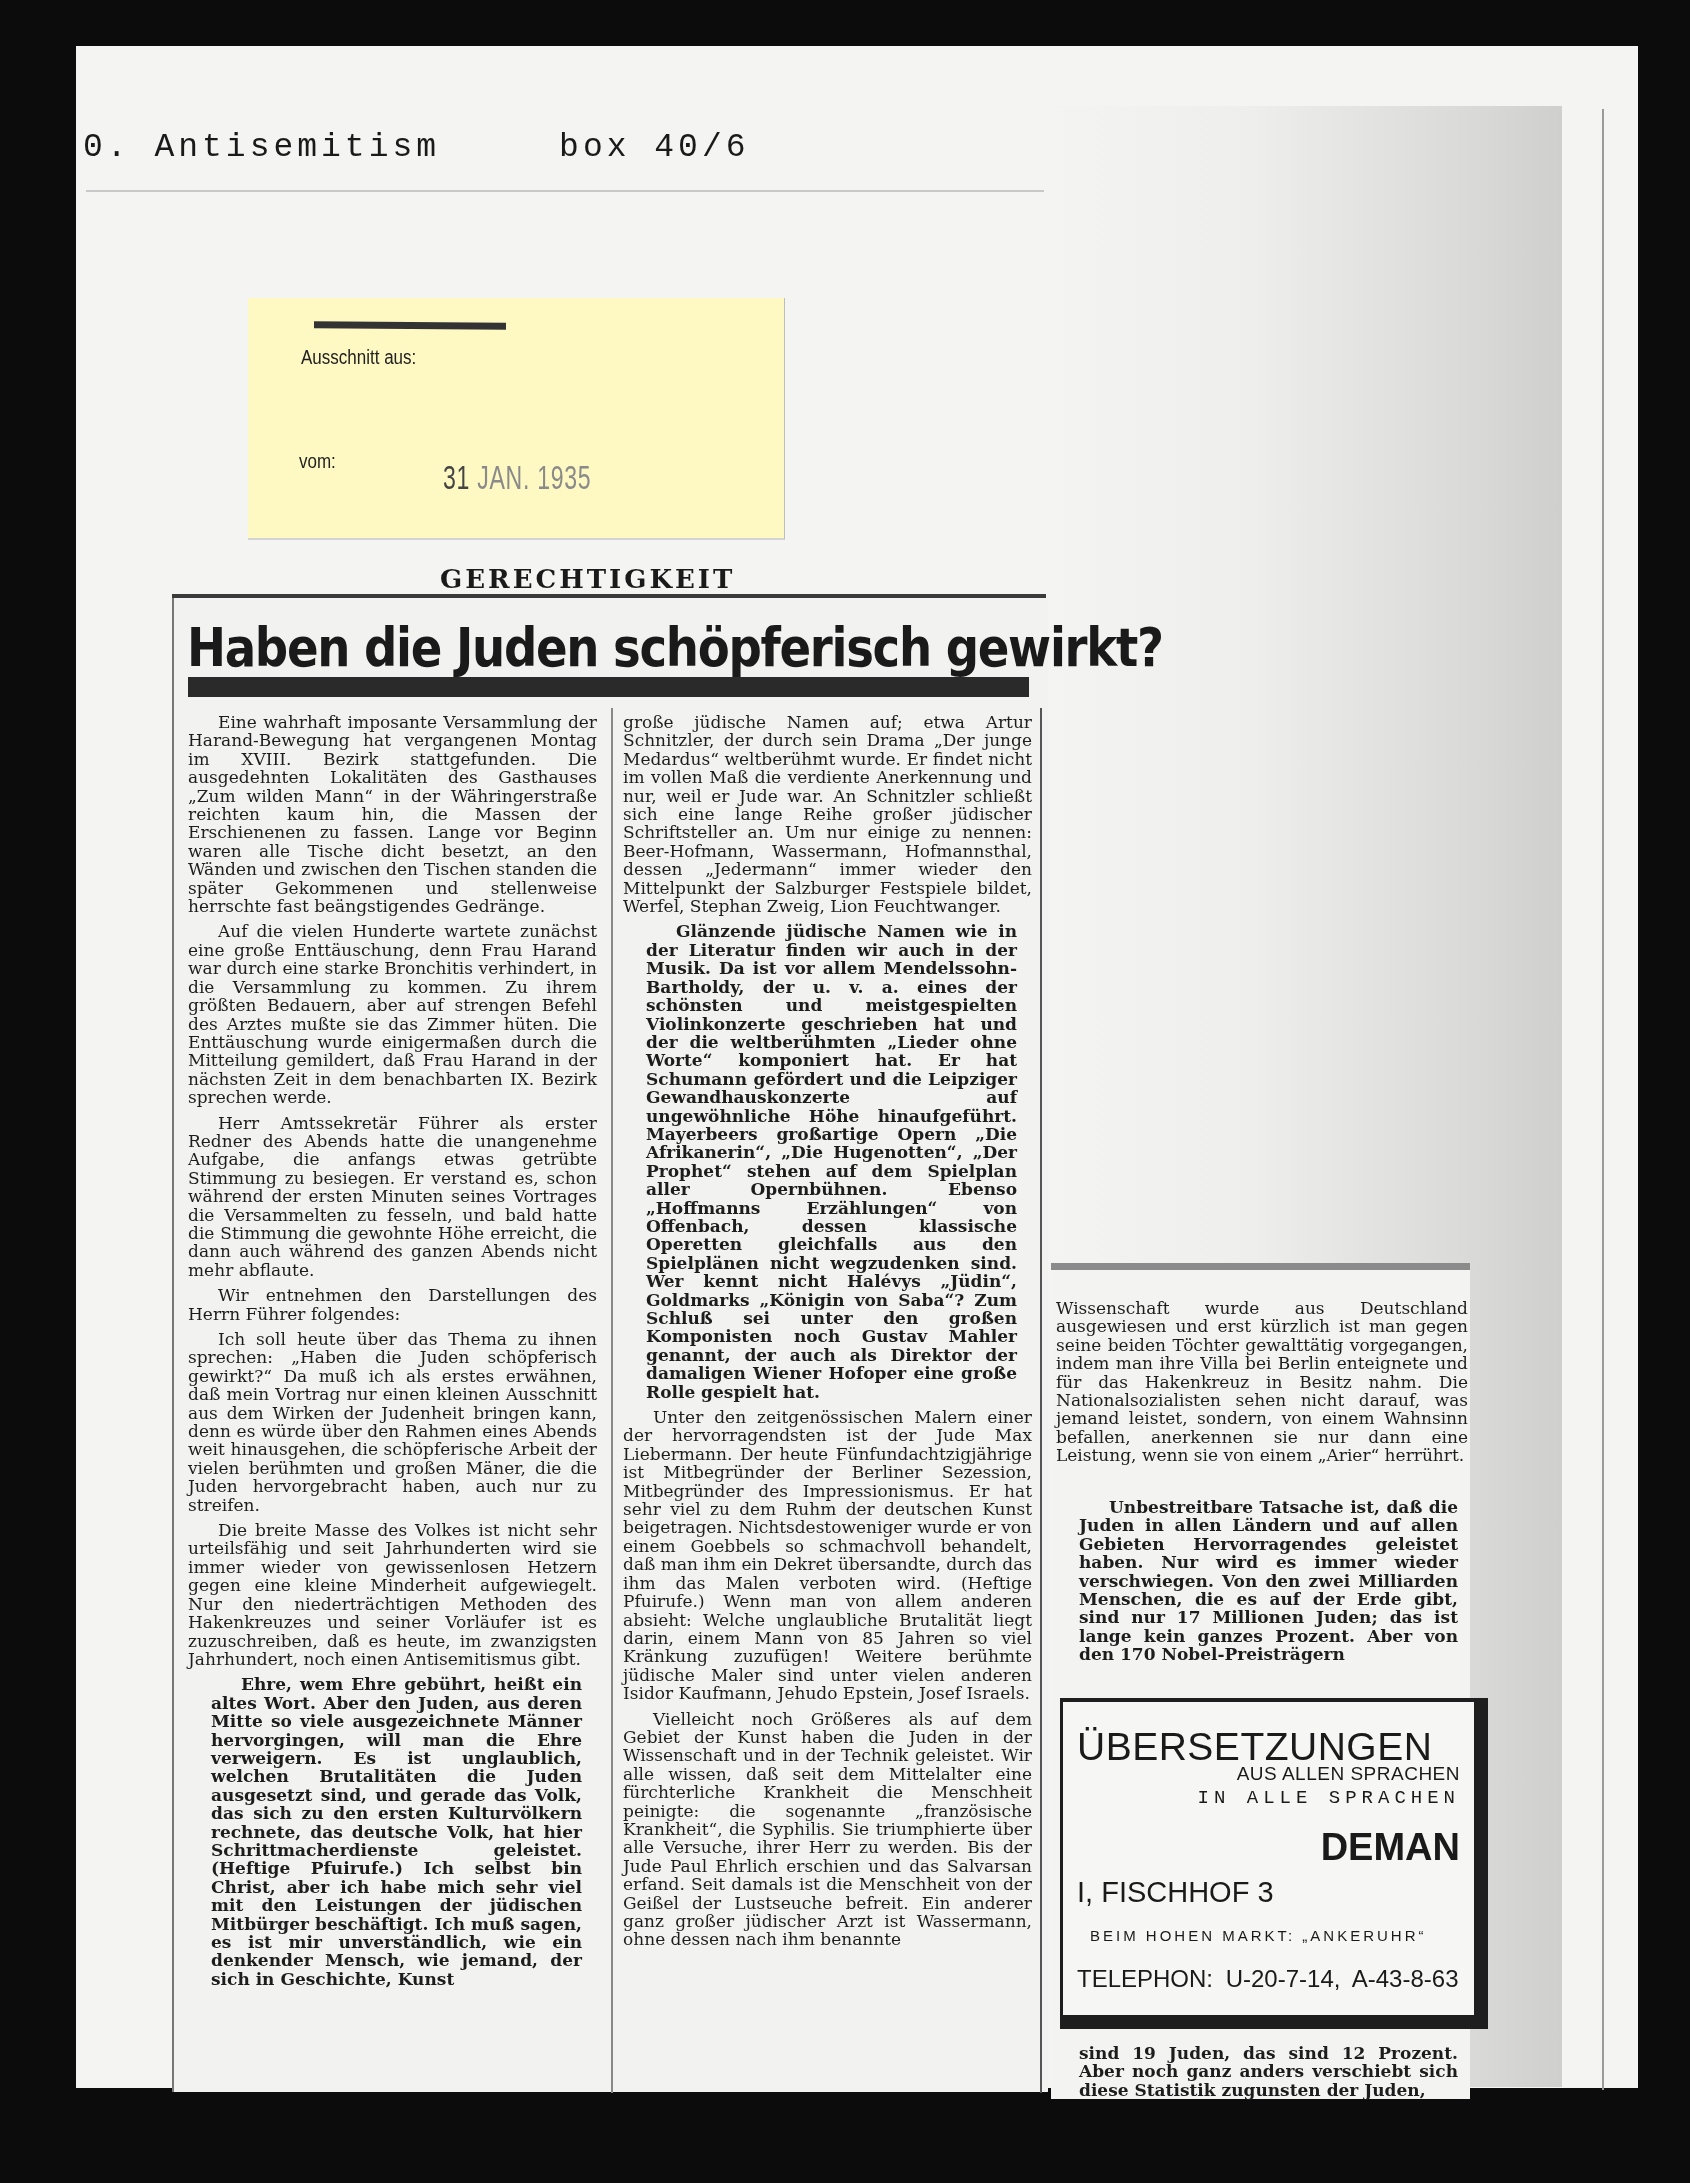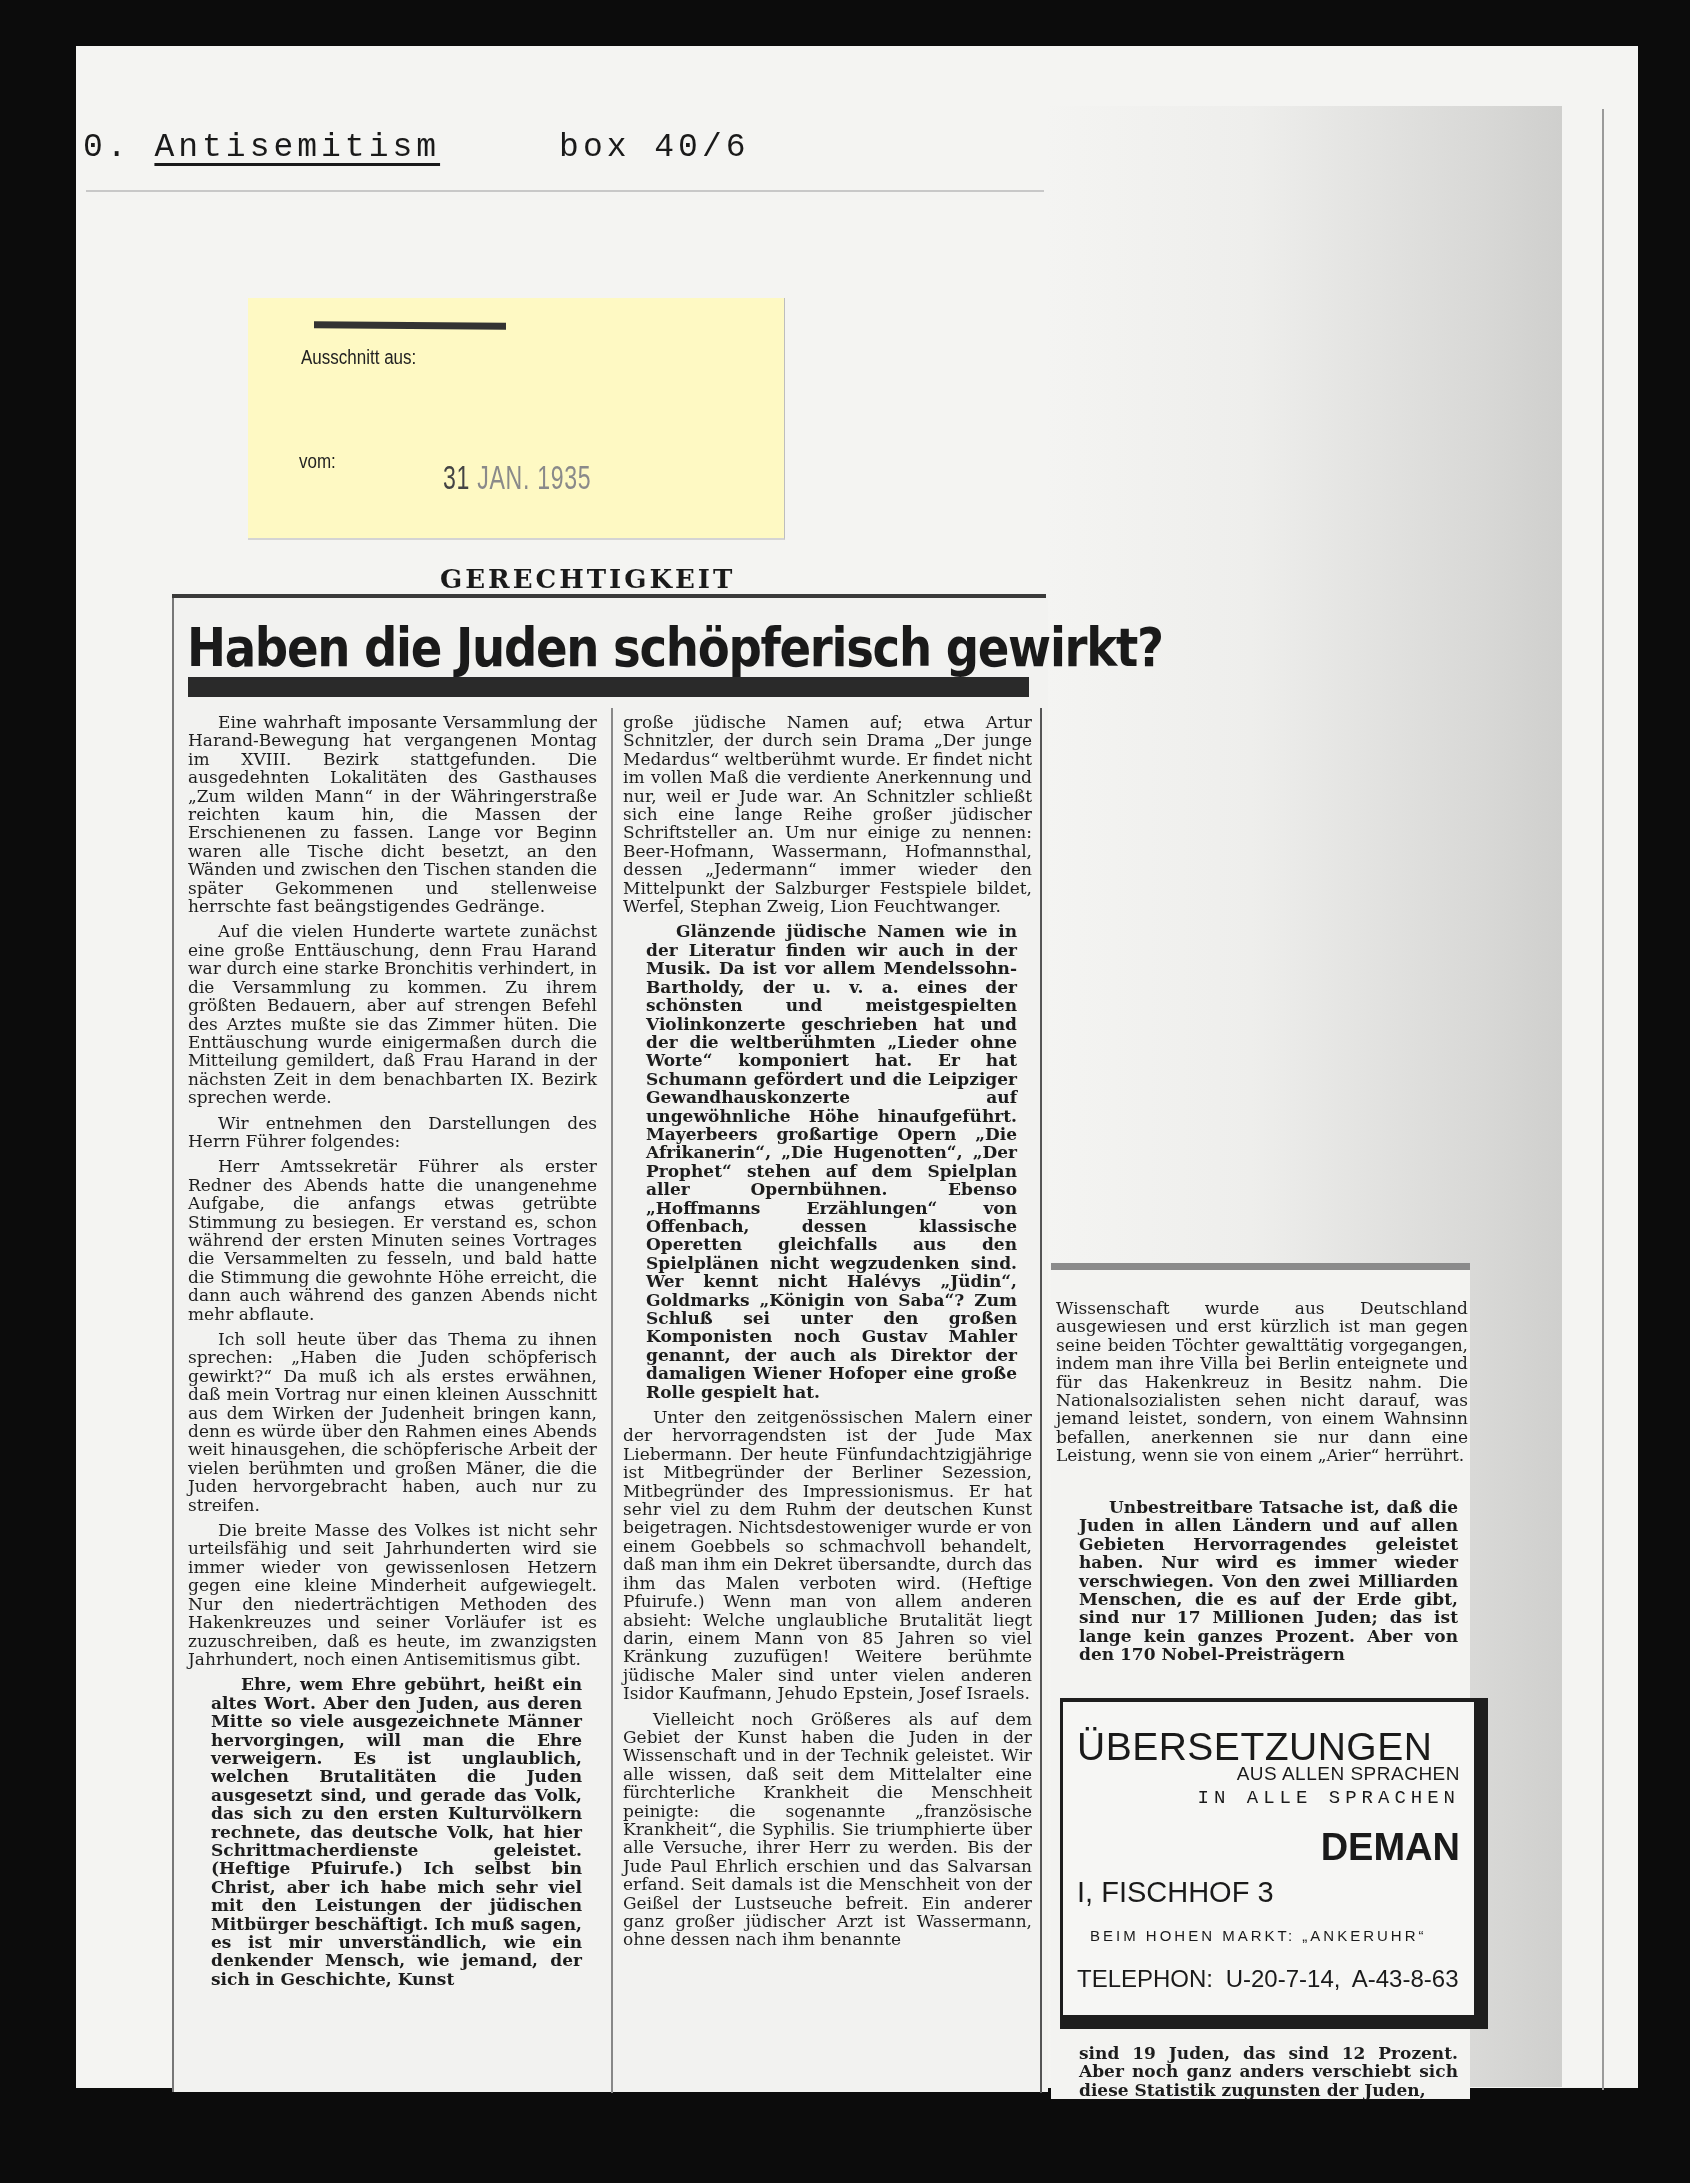"Antisemitism" .header .topic { text-decoration: underline -> none }
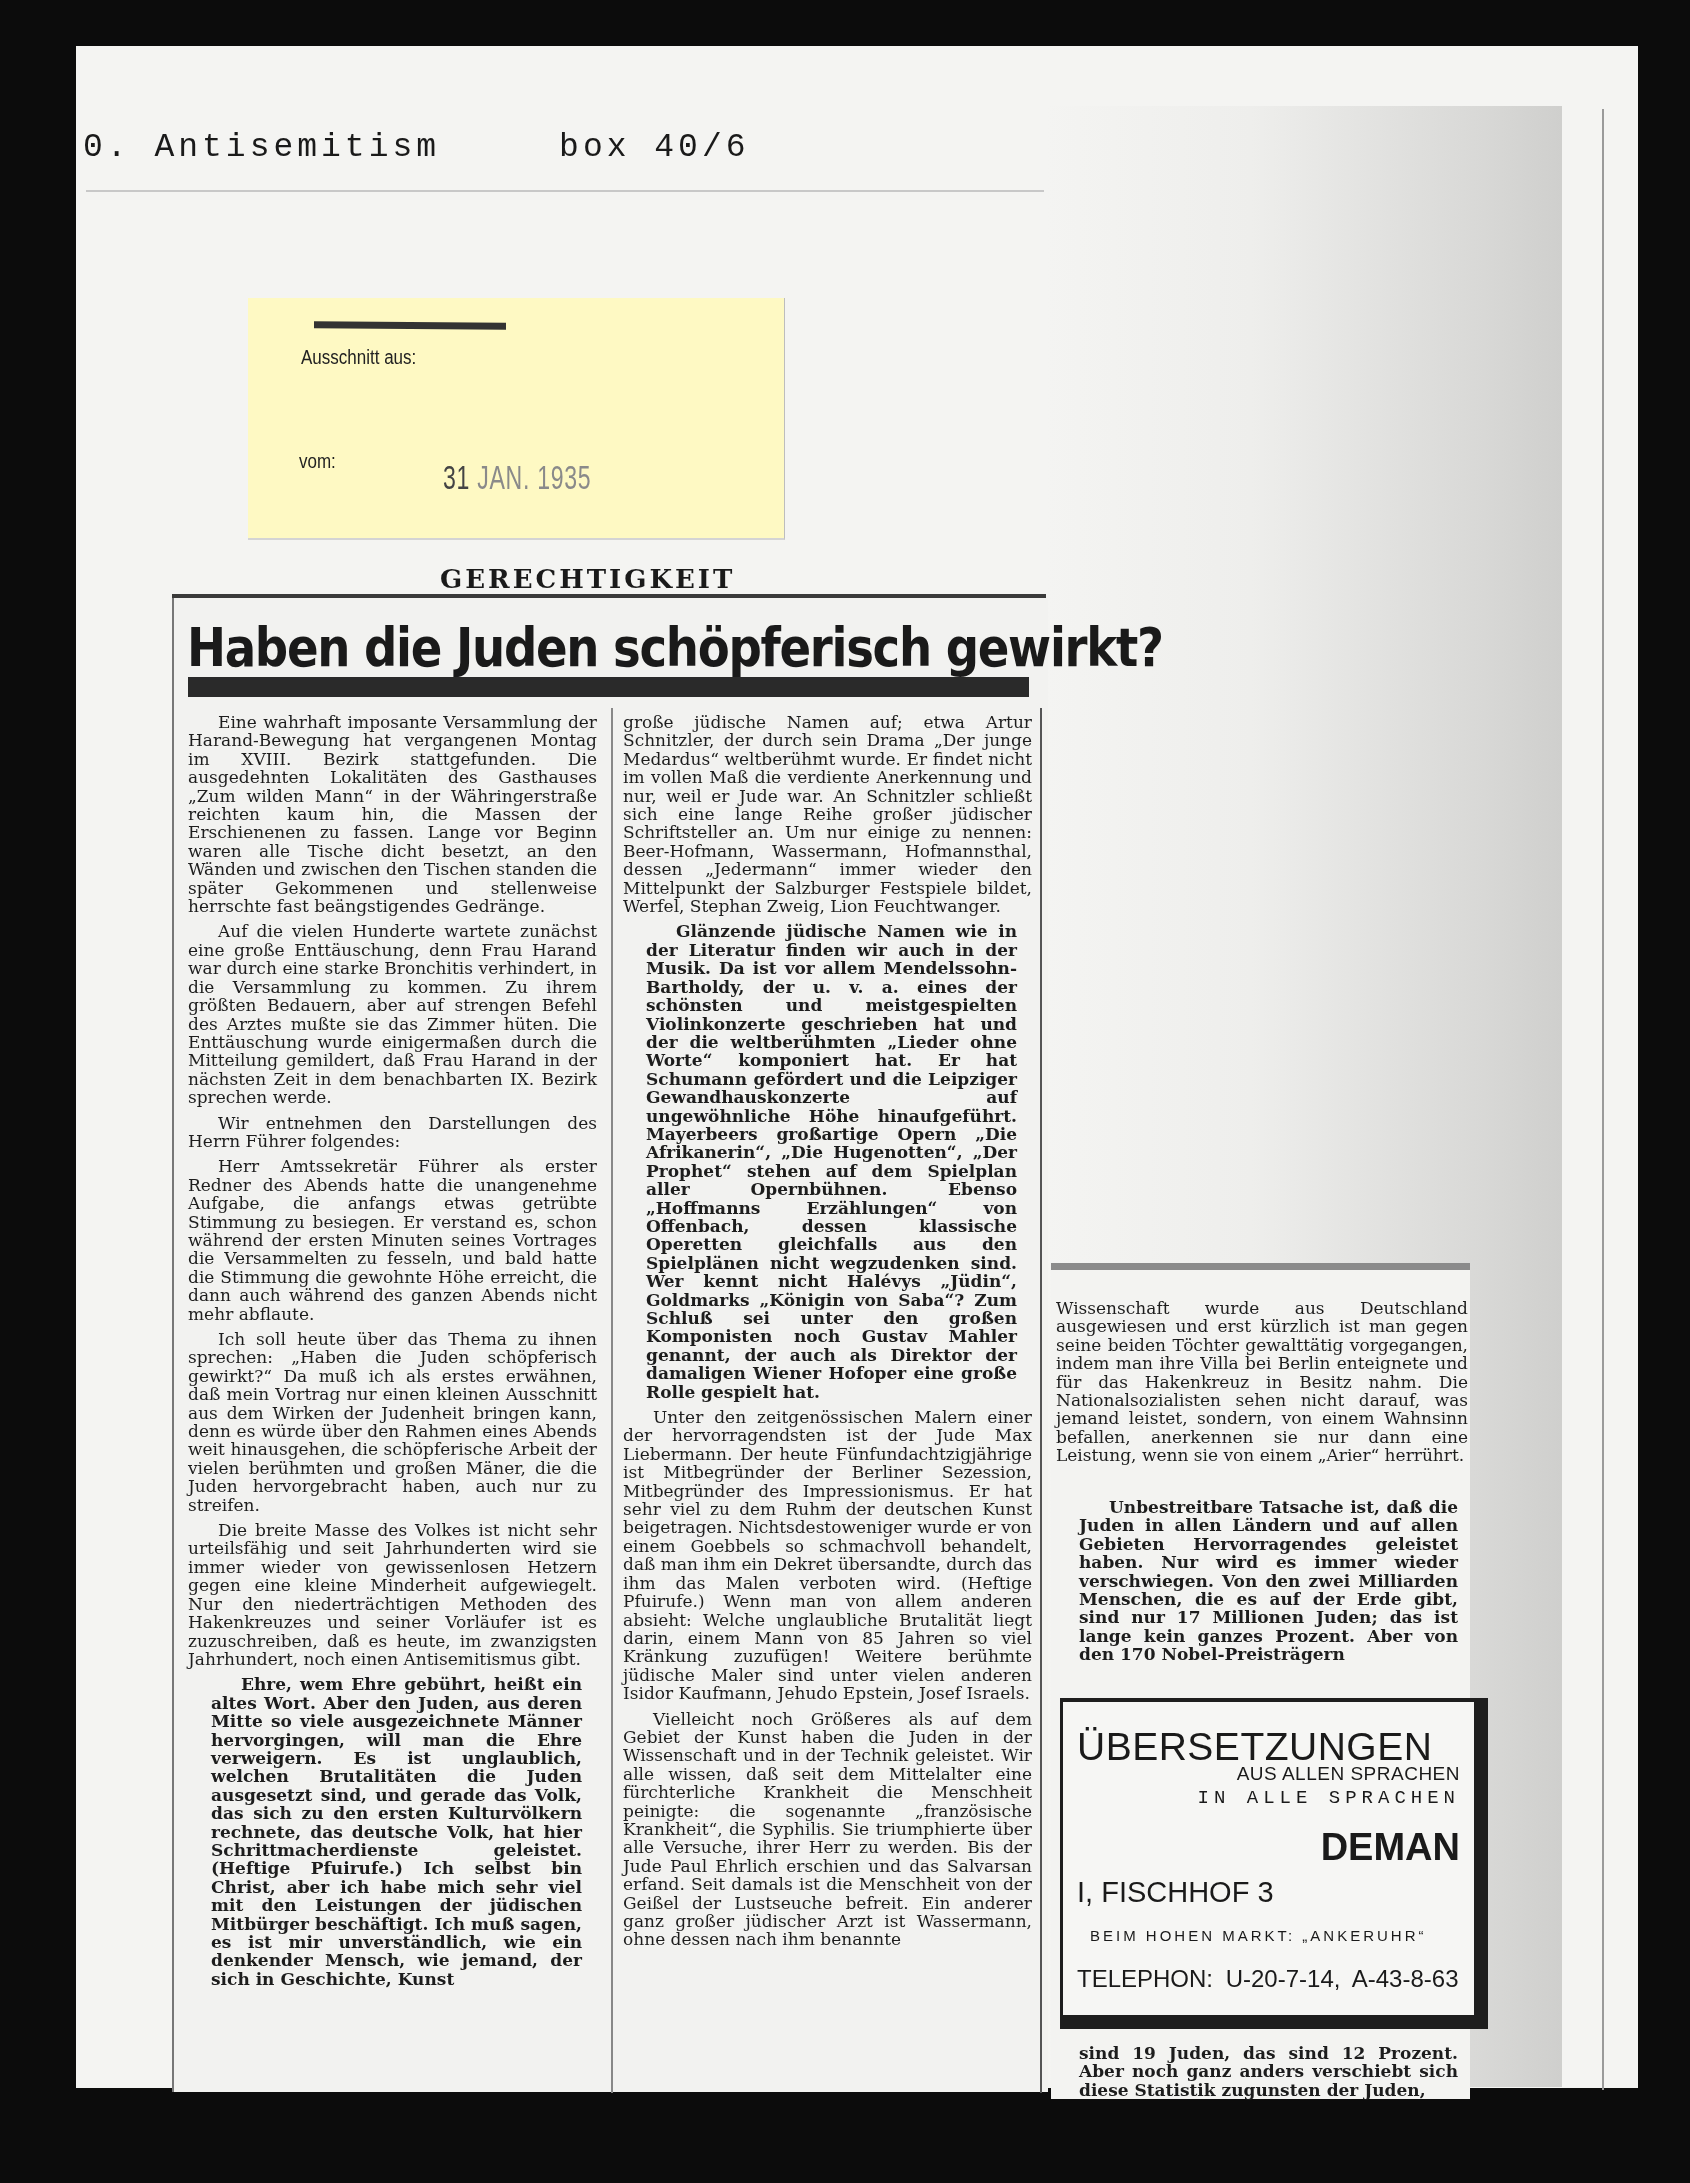"Wir entnehmen den Darstellungen des" p { order: before "Herr Amtssekretär Führer als erster" -> after "Herr Amtssekretär Führer als erster" }
